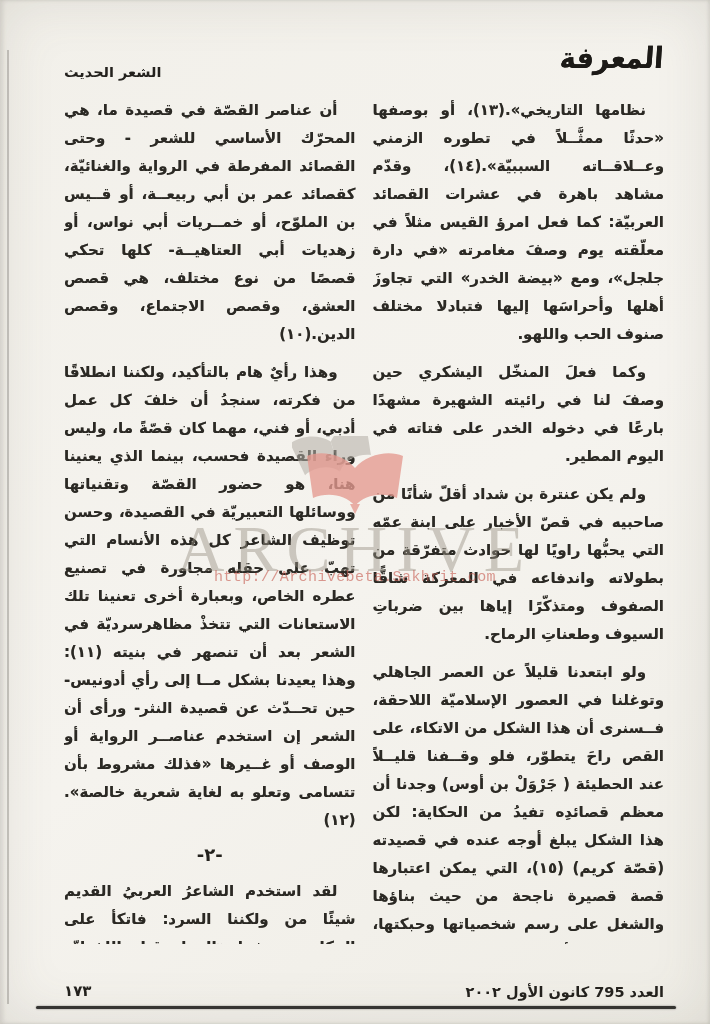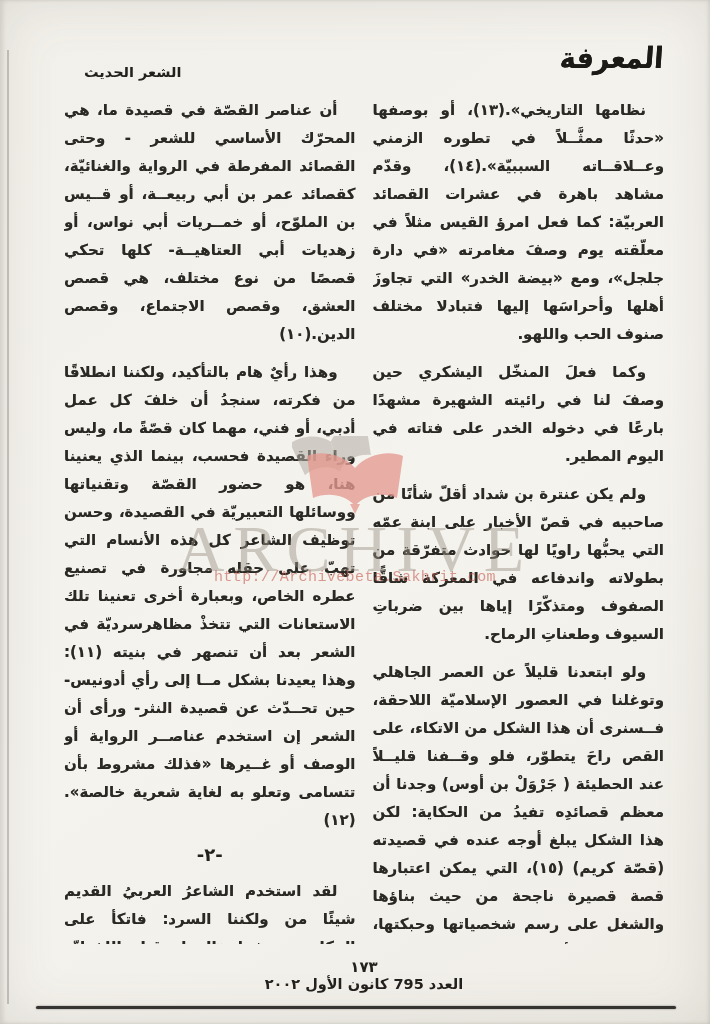"الشعر الحديث" .section-title { margin-left: 20px -> none }
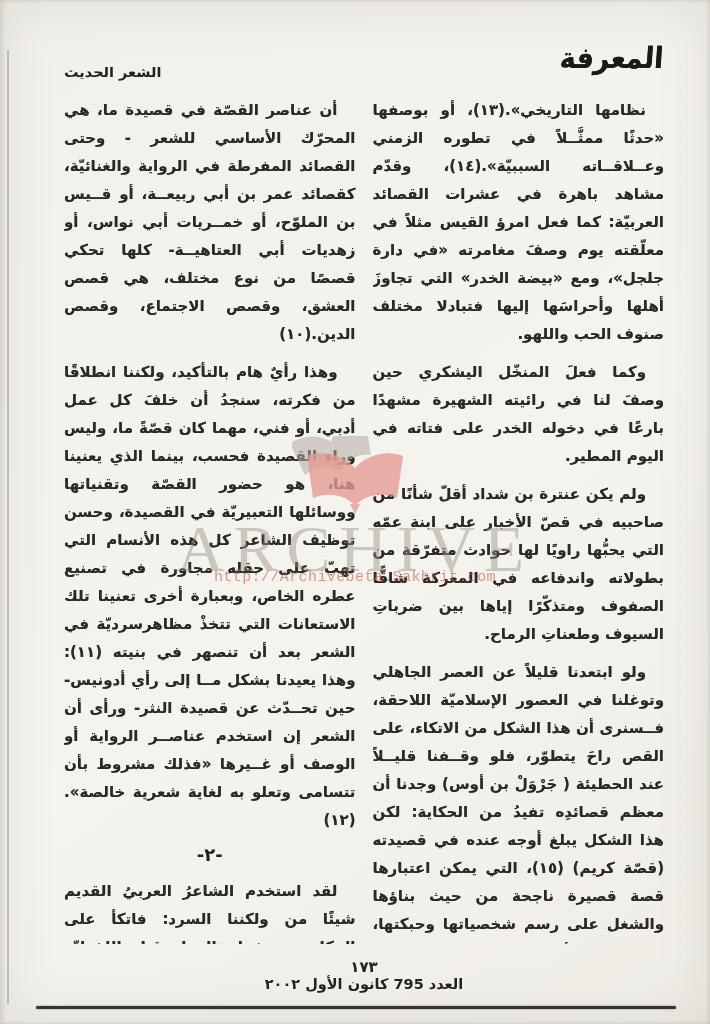"١٧٣" .footer { align-items: center -> flex-end; bottom: 32px -> 24px; flex-direction: column -> none }
